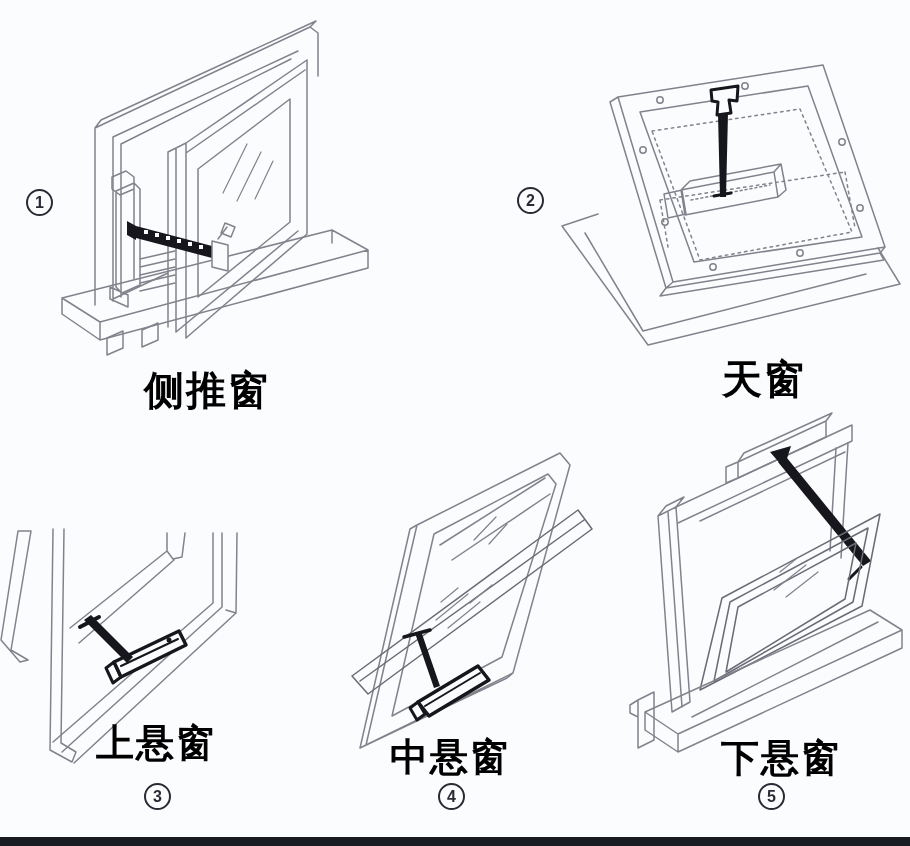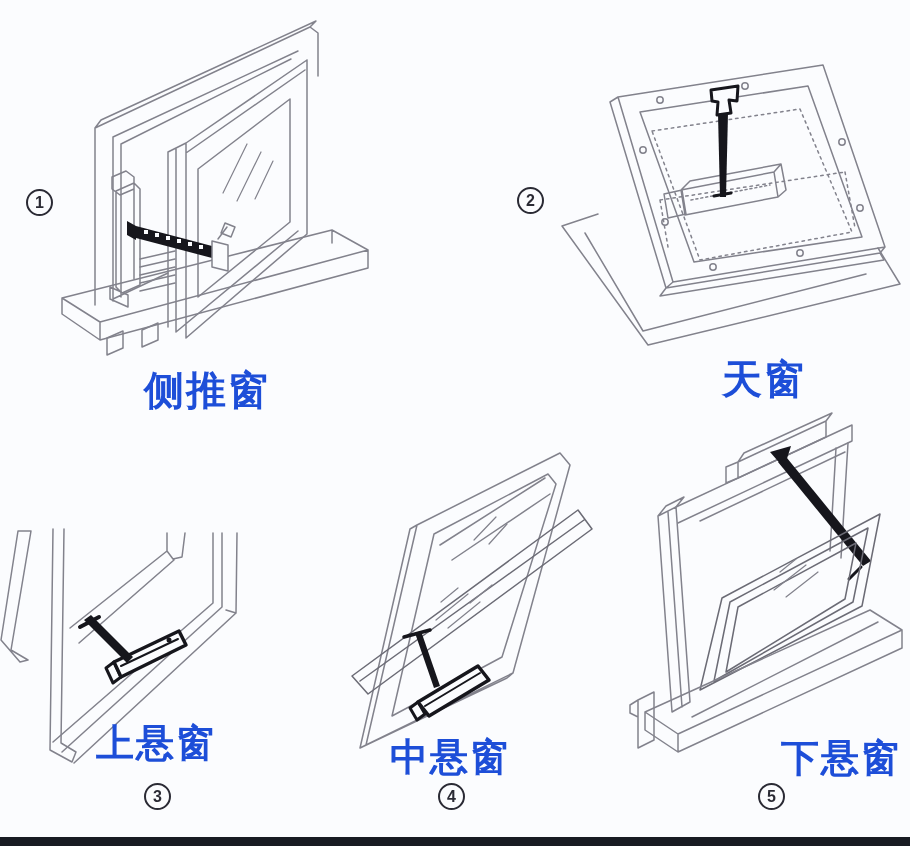"侧推窗" .lbl { color: #1d4ed8 -> #000000 }
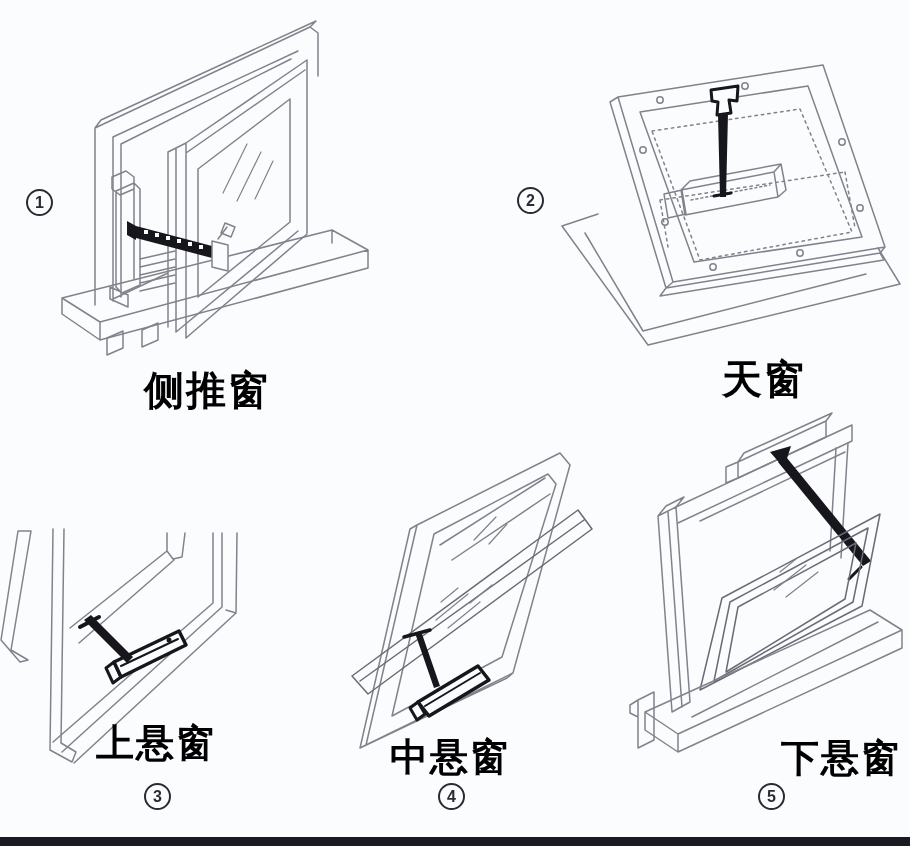"下悬窗" div.lbl { text-align: right -> none }
